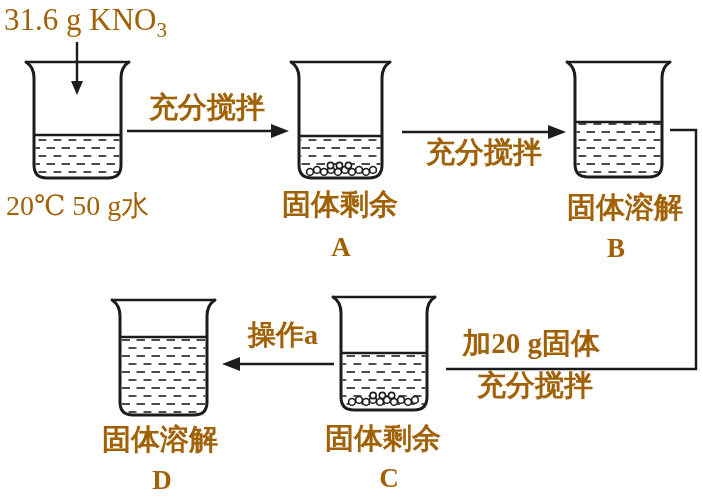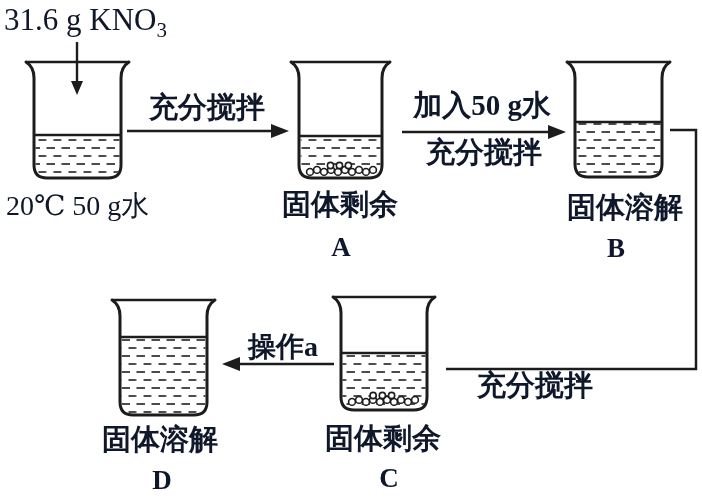"31.6 g KNO3" .lbl { color: #0f172a -> #a16207 }
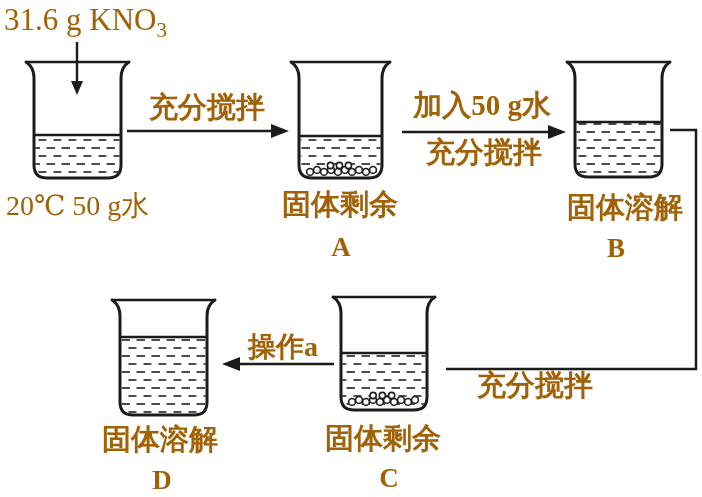"加入50 g水" div.lbl { html: <div>加入50 g水</div> -> none }
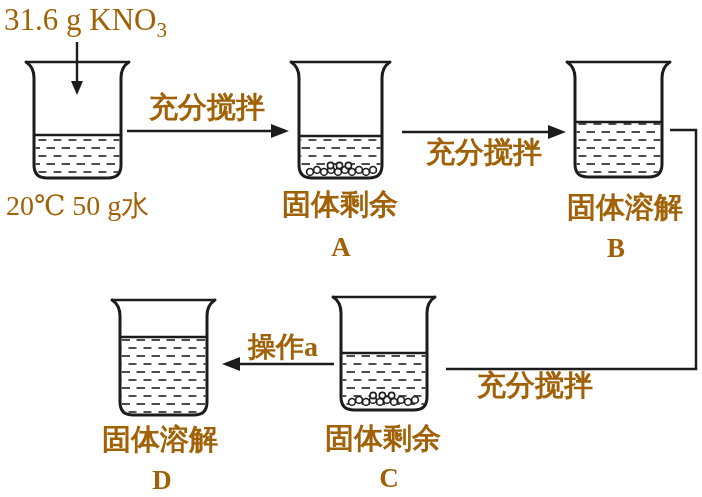"操作a" div.lbl { top: 332px -> 320px }
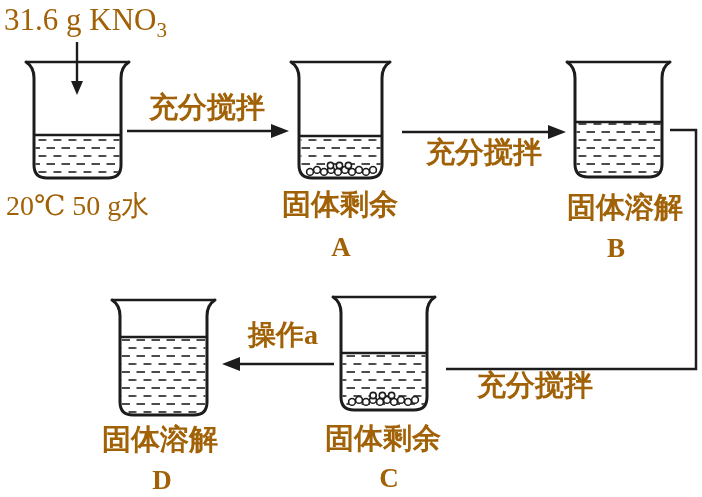"加20 g固体" div.lbl { html: none -> <div>加20 g固体</div> }
